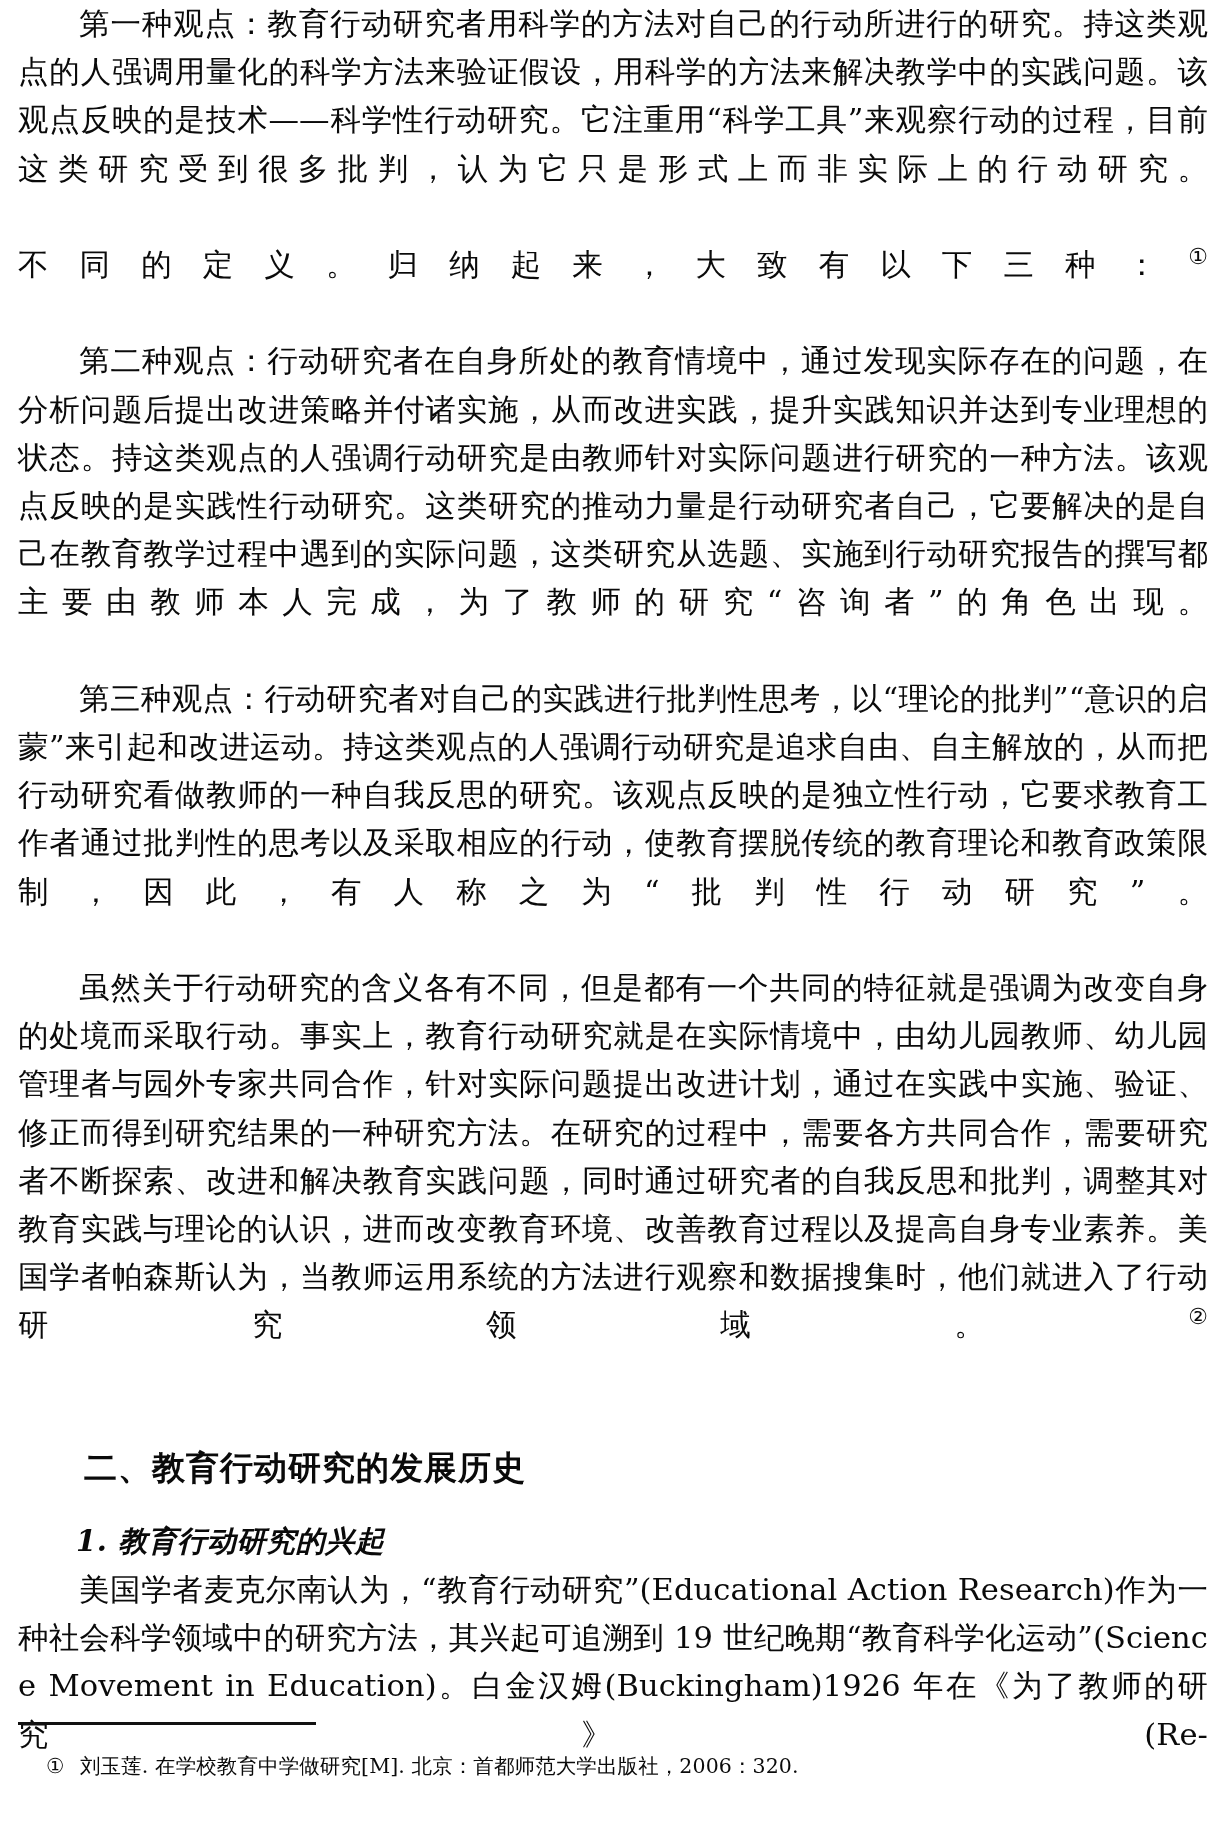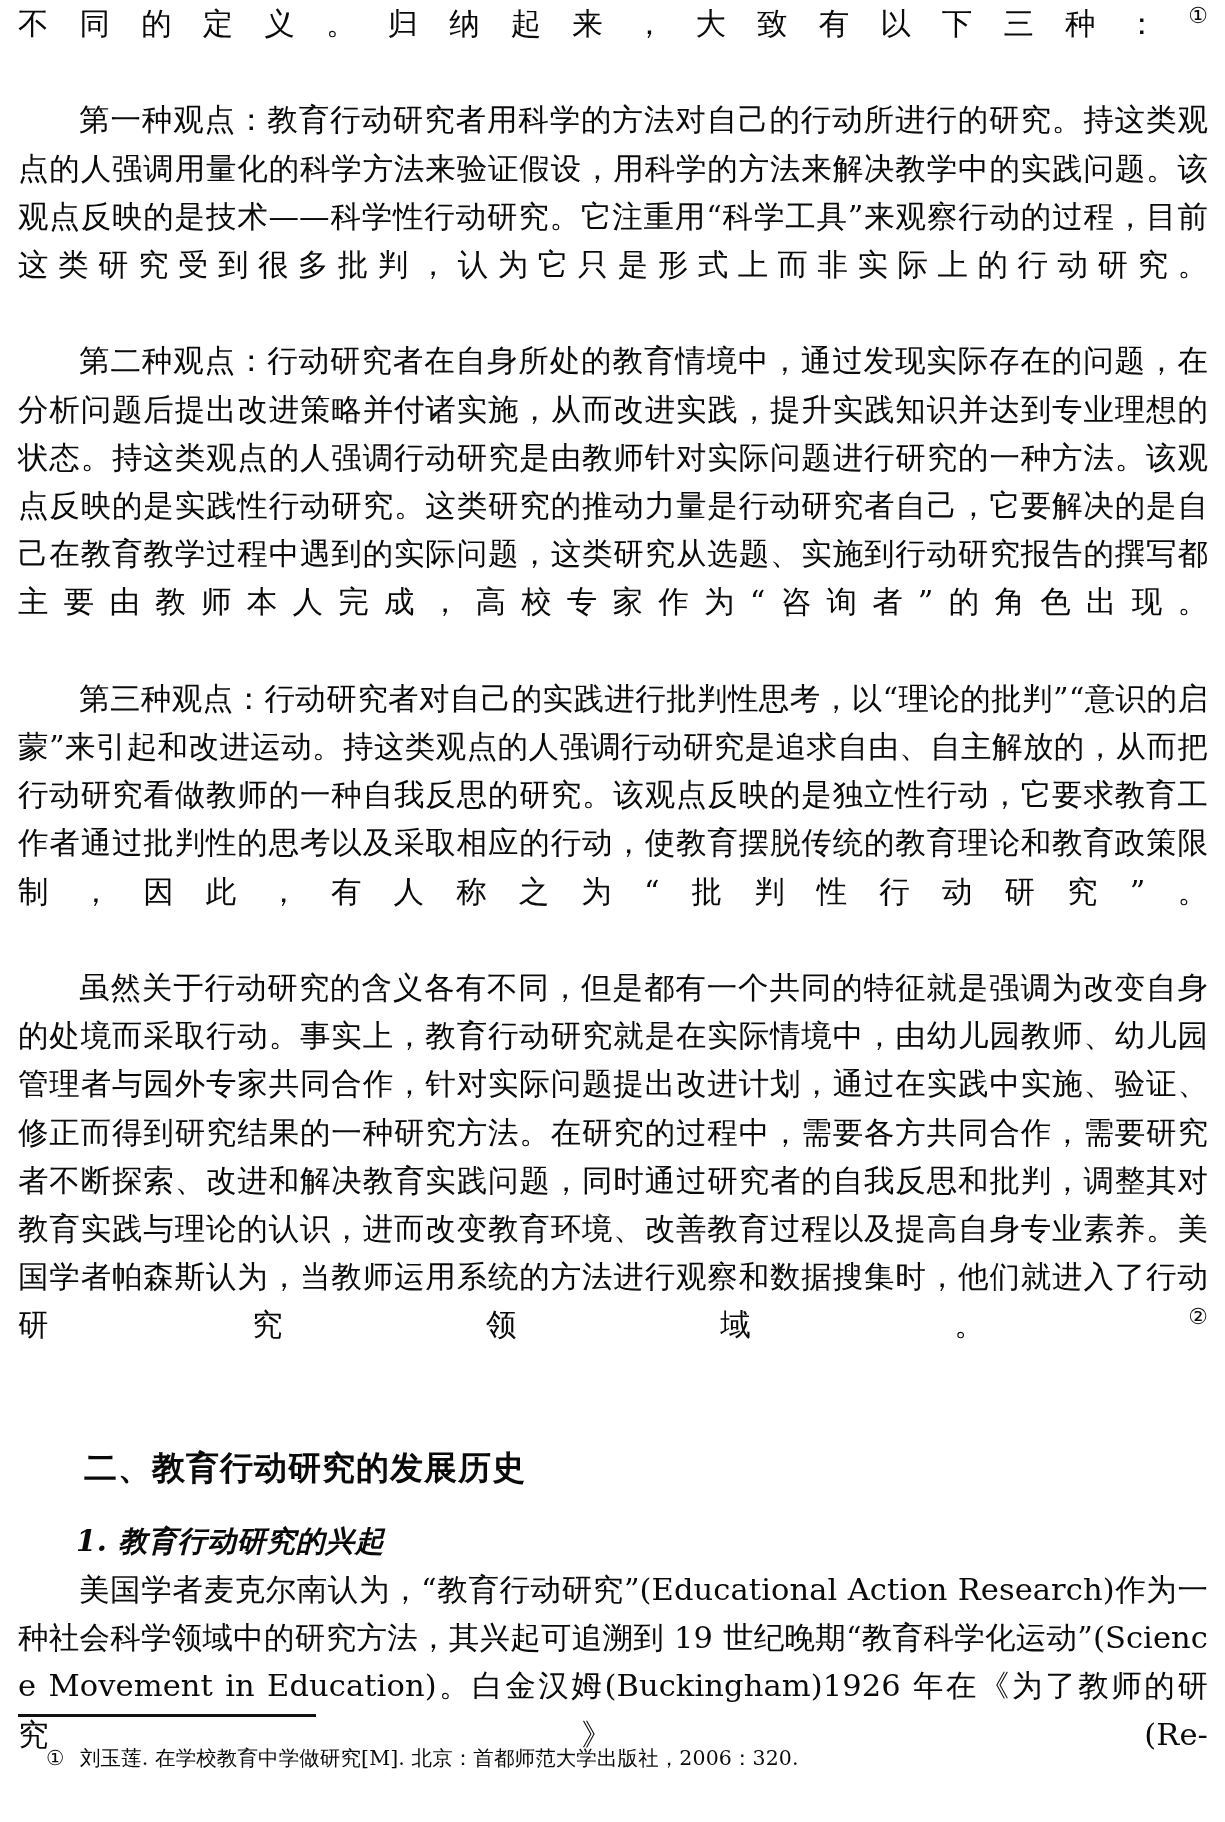"不同的定义。归纳起来，大致有以下三种：①" p.para { order: before "第一种观点：教育行动研究者用科学的方法对自己的行动所进行的研究。持这类观点的人强" -> after "第一种观点：教育行动研究者用科学的方法对自己的行动所进行的研究。持这类观点的人强" }
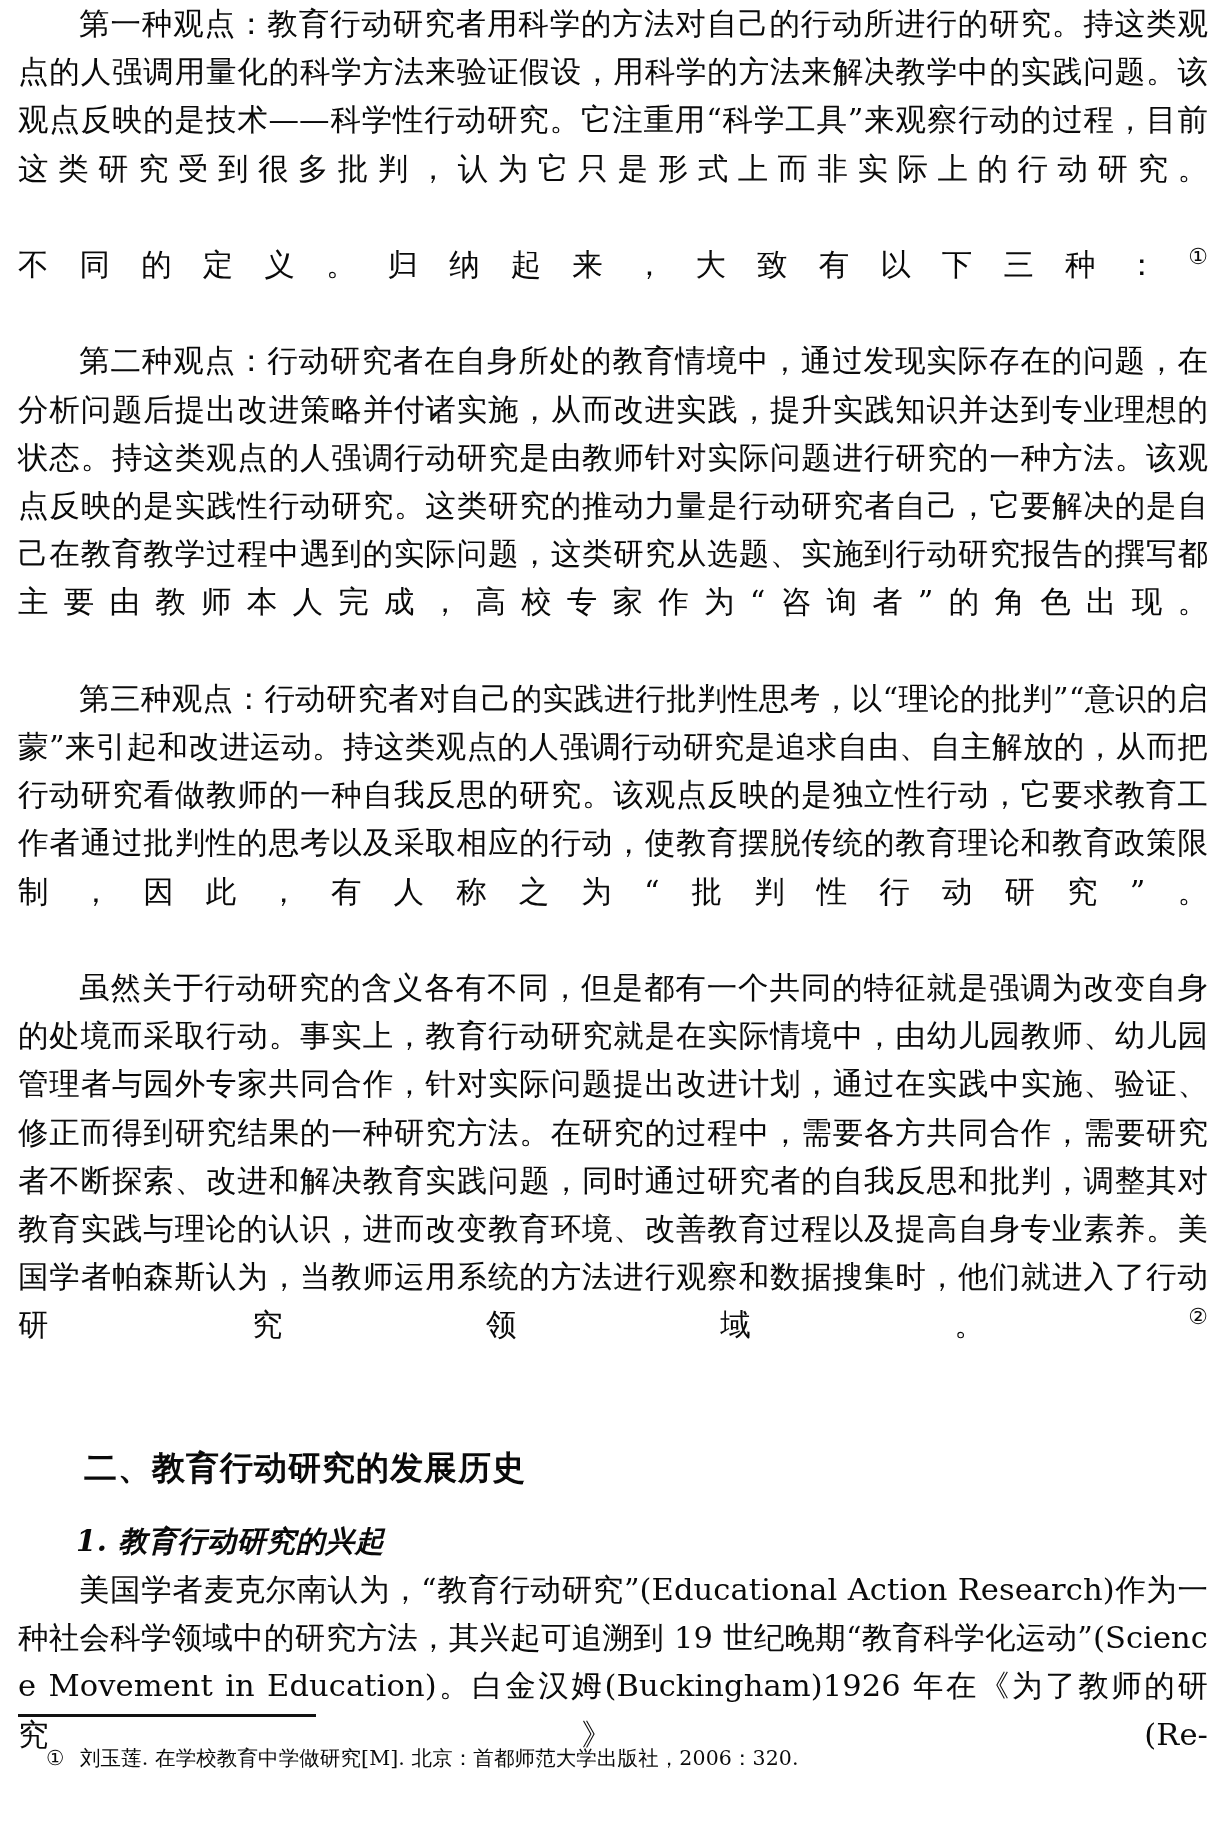"第二种观点：行动研究者在自身所处的教育情境中，通过发现实际存在的问题，在分析问题" span { text: 高校专家作为 -> 为了教师的研究 }
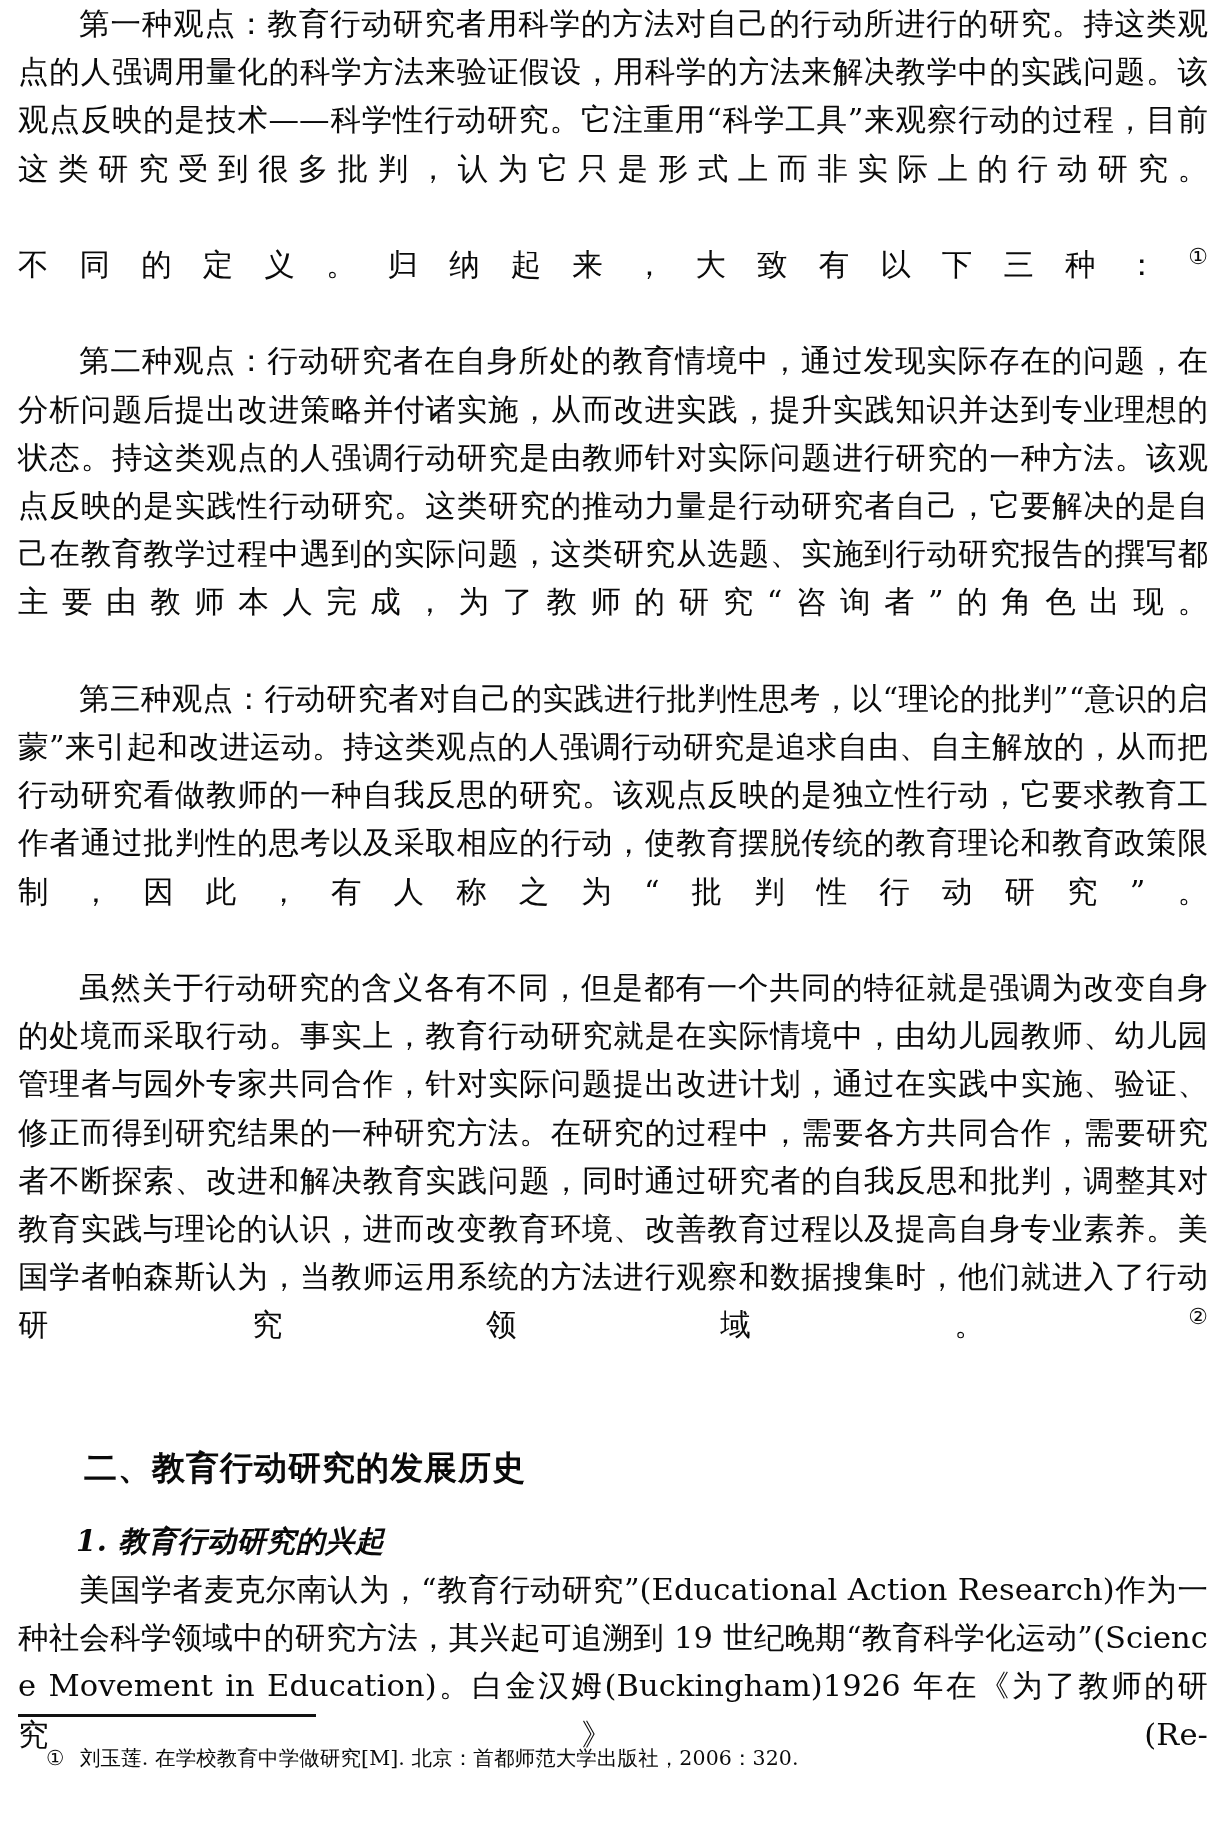"① 刘玉莲. 在学校教育中学做研究[M]." .footnote-area { bottom: 42px -> 34px }
